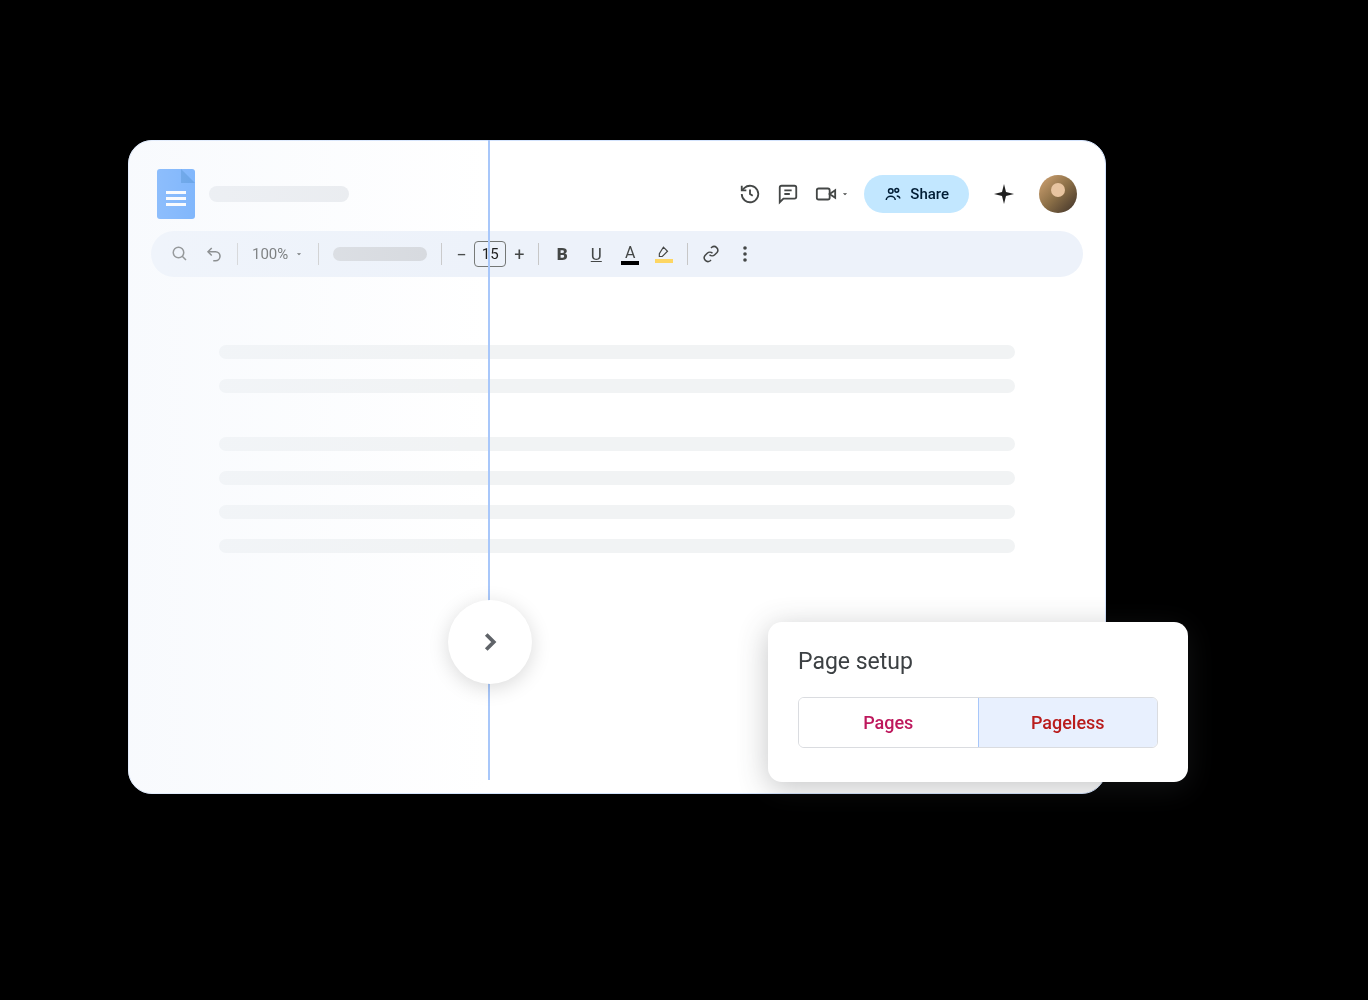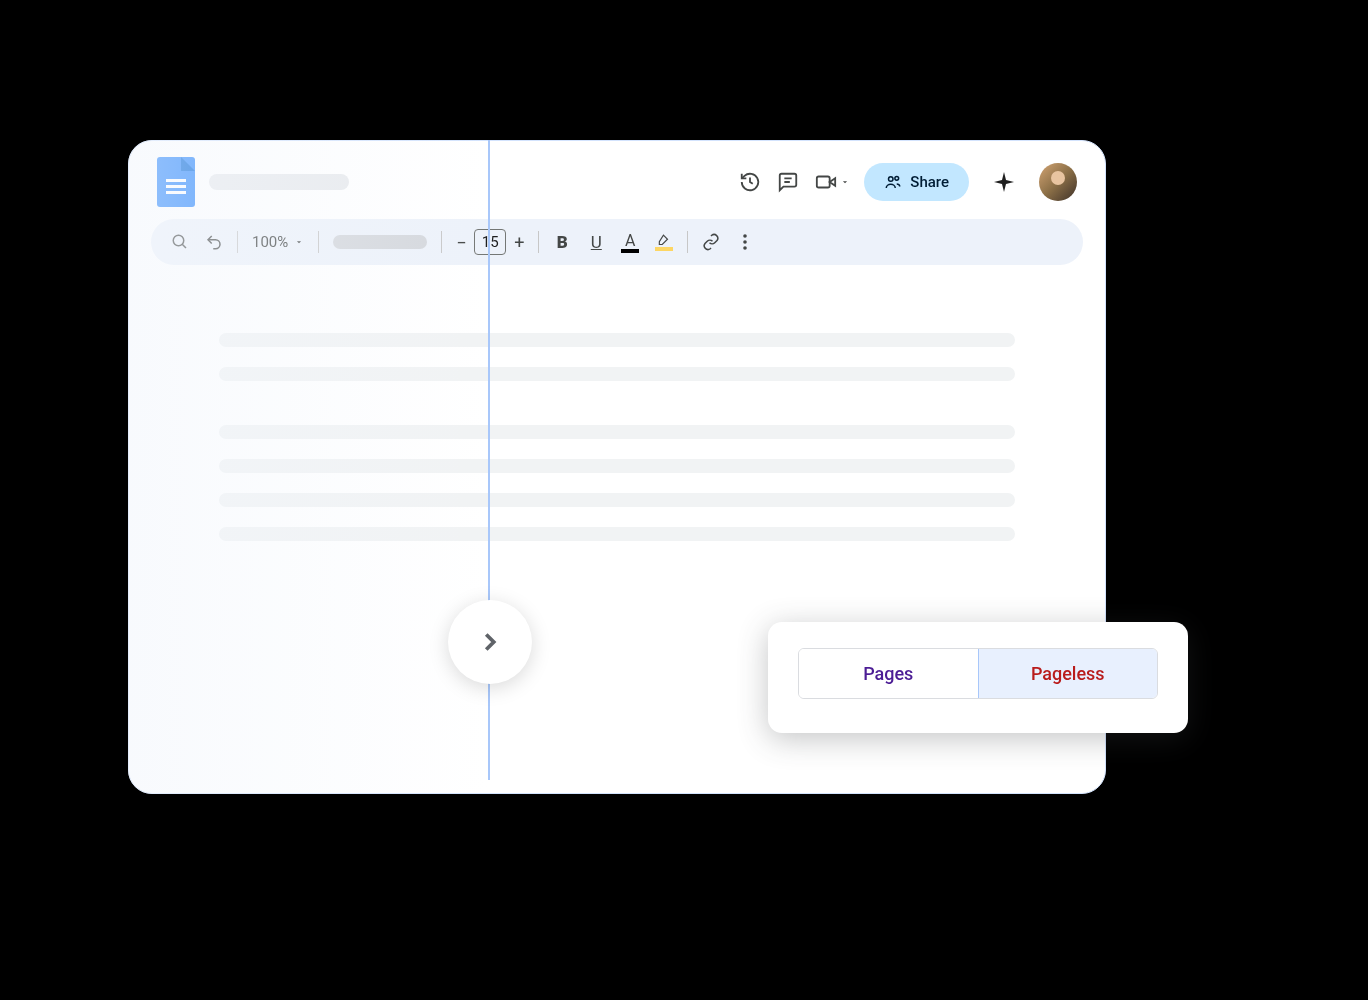"Share" .header { margin-top: none -> 12px }
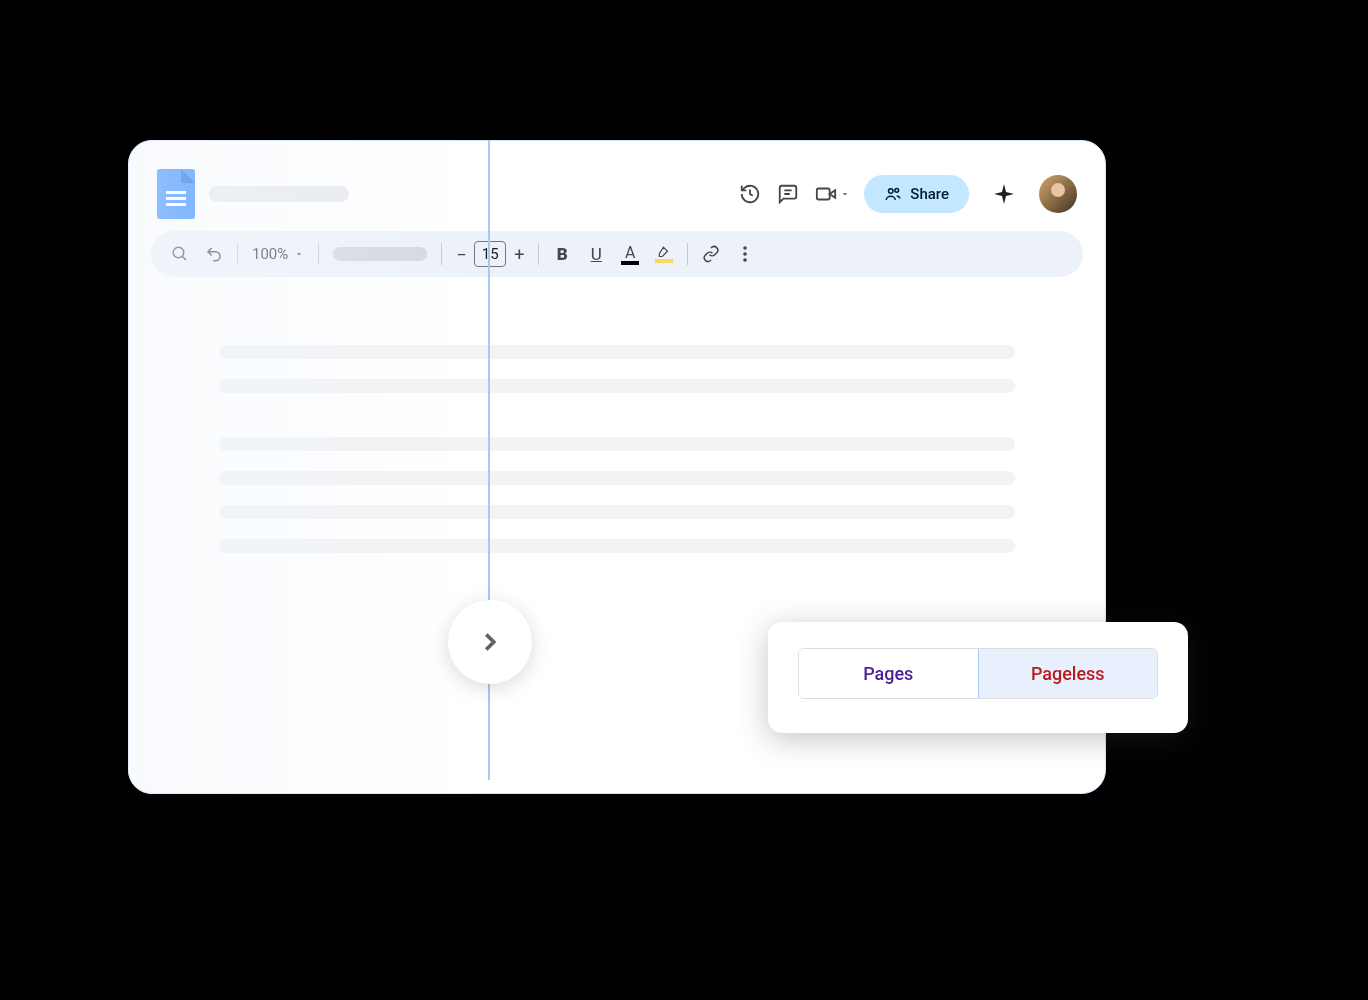"Page setup" div.setup-title { html: none -> <div>Page setup</div> }
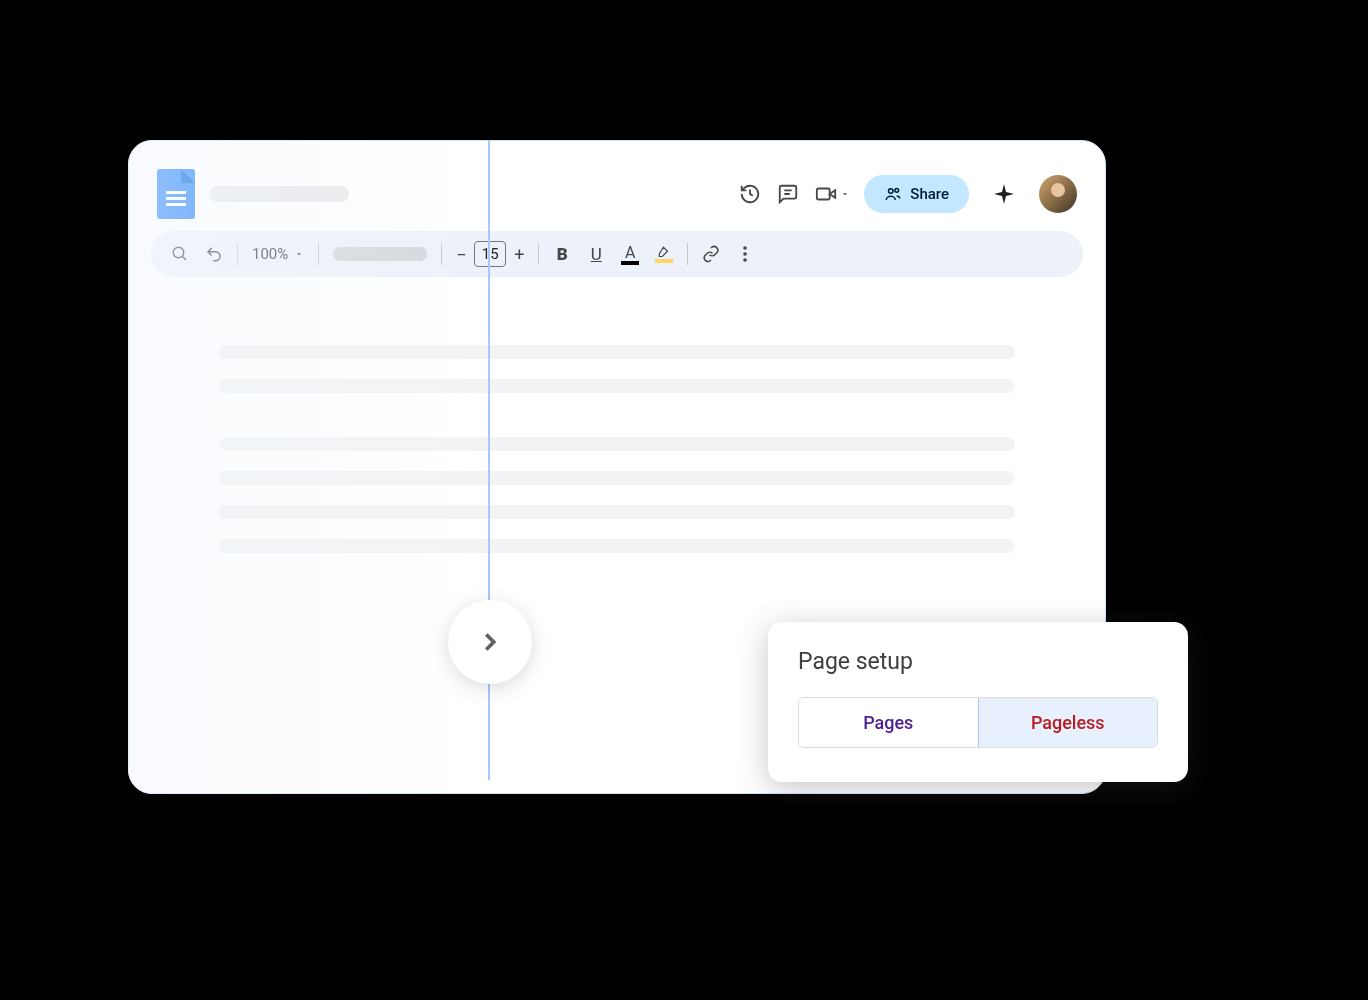"Pages" .toggle-btn.inactive { color: #4c1d95 -> #be185d }
